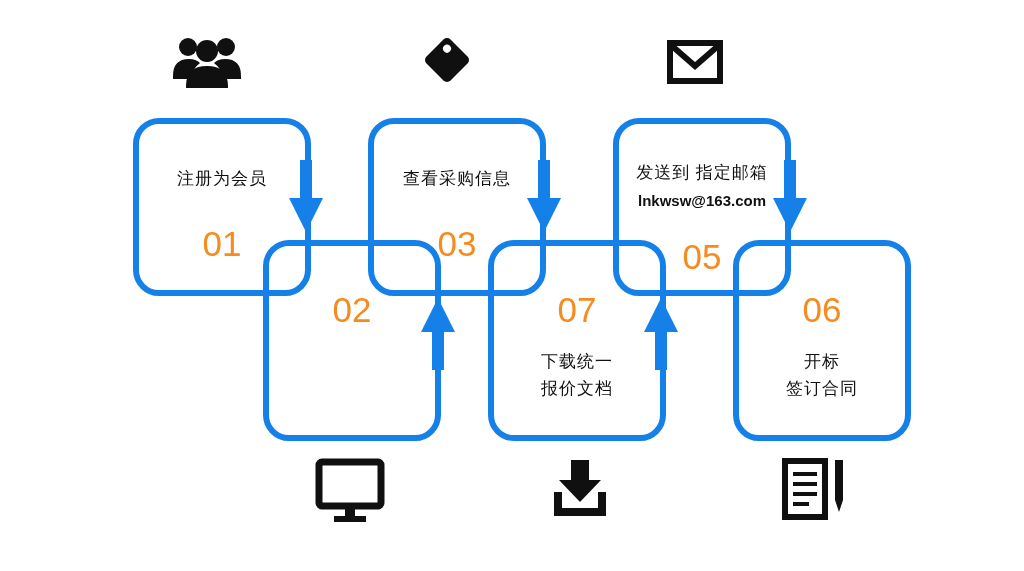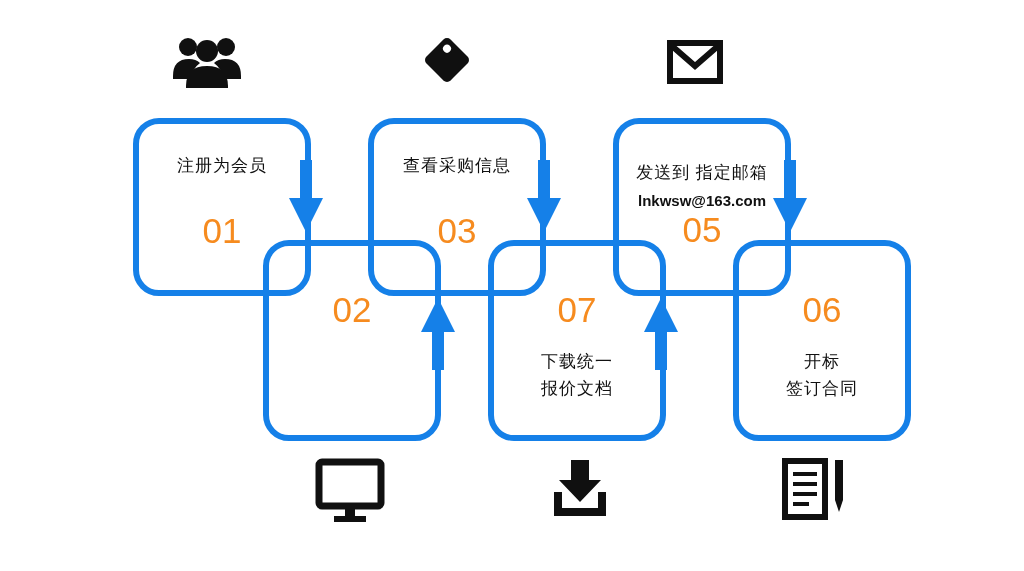"注册为会员" .top .label { margin-top: 31px -> 44px }
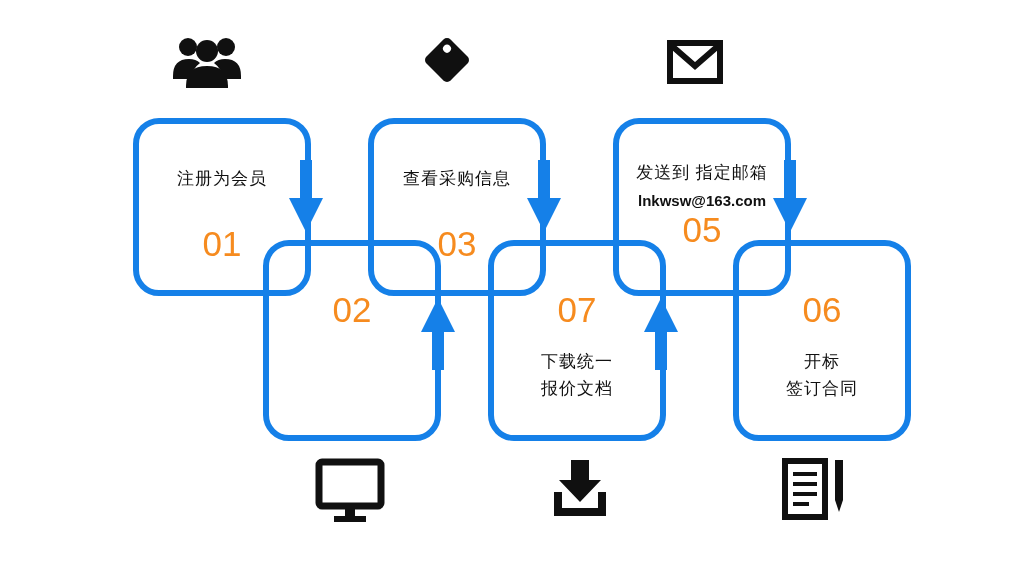"05" .top.has-email .number { margin-top: 1px -> 28px }
